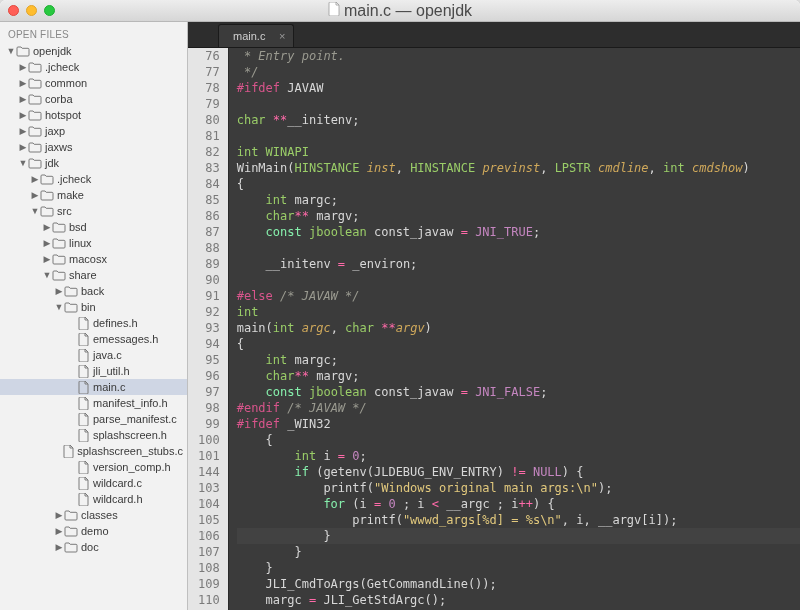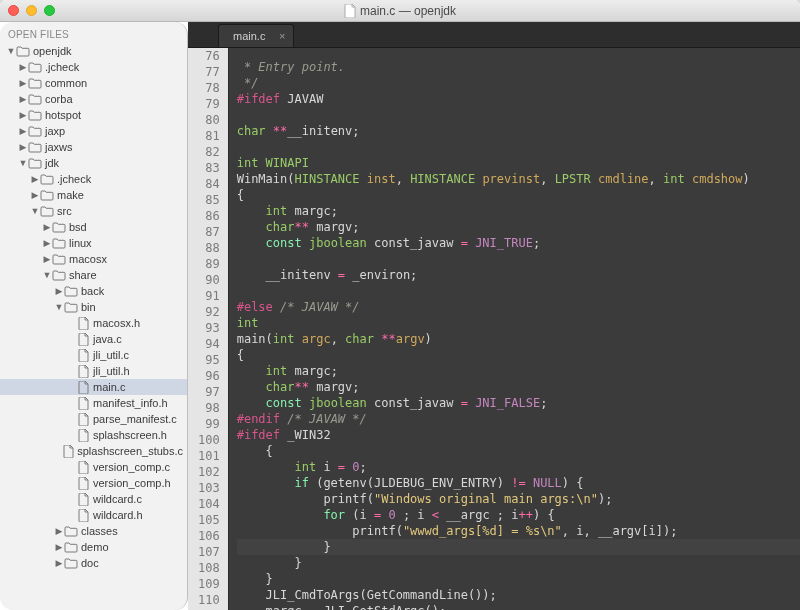"main.c — openjdk" .title-center { font-size: 12px -> 16px }
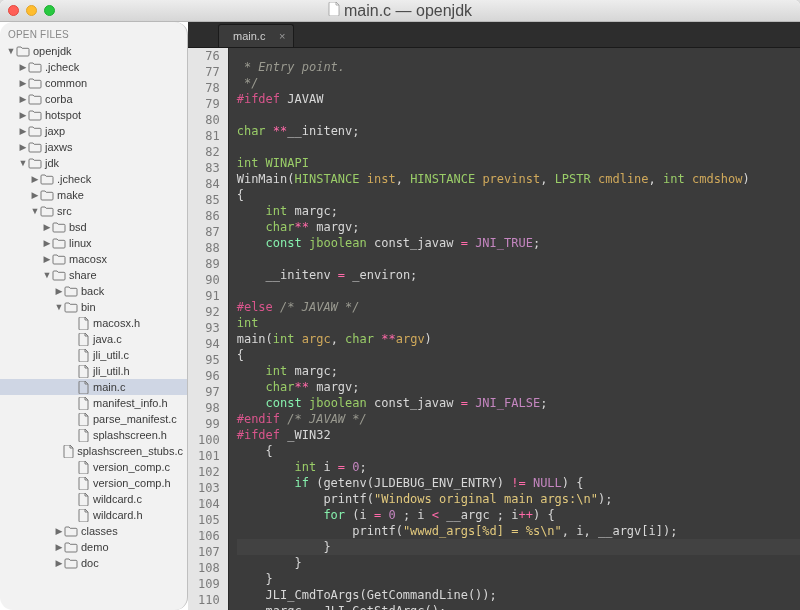"OPEN FILES" .sidebar { border-radius: 13px -> none }
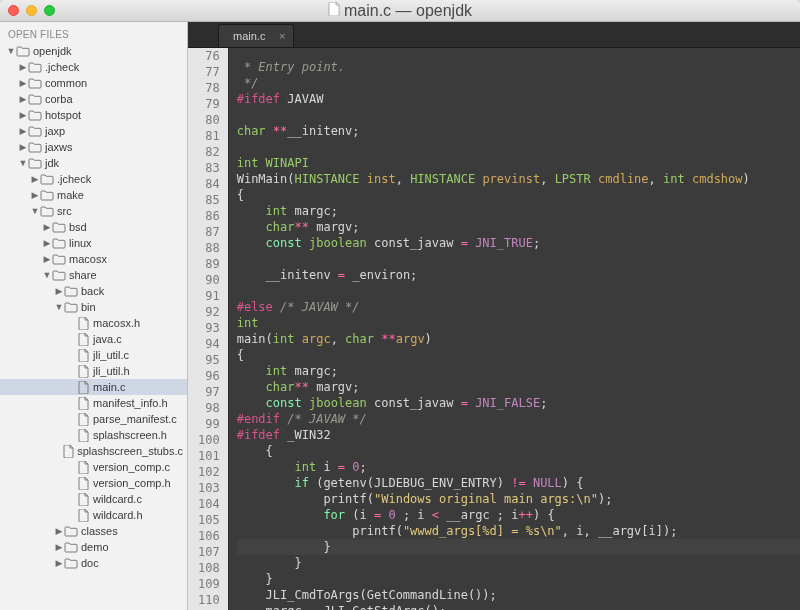"* Entry point." .code { margin-top: 11px -> none }
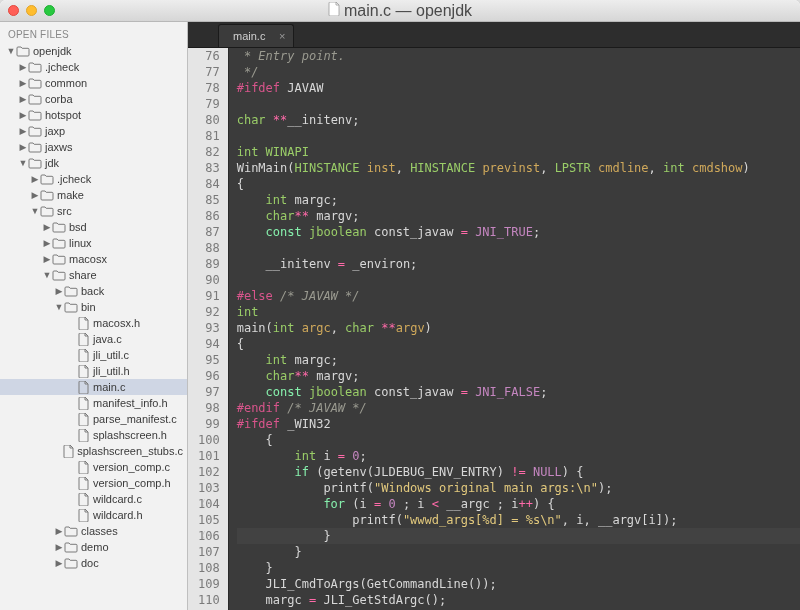"inst" .c-param { font-style: none -> italic }
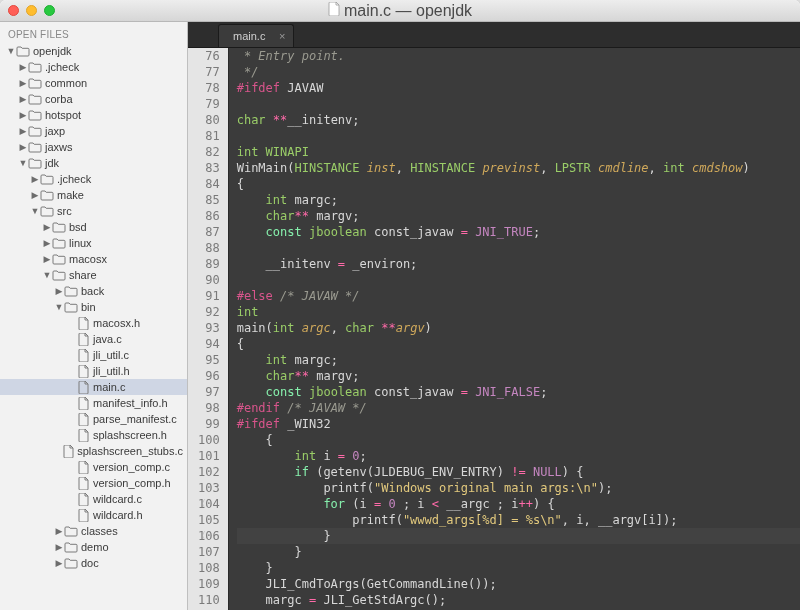"macosx.h" span.label { text: macosx.h -> defines.h }
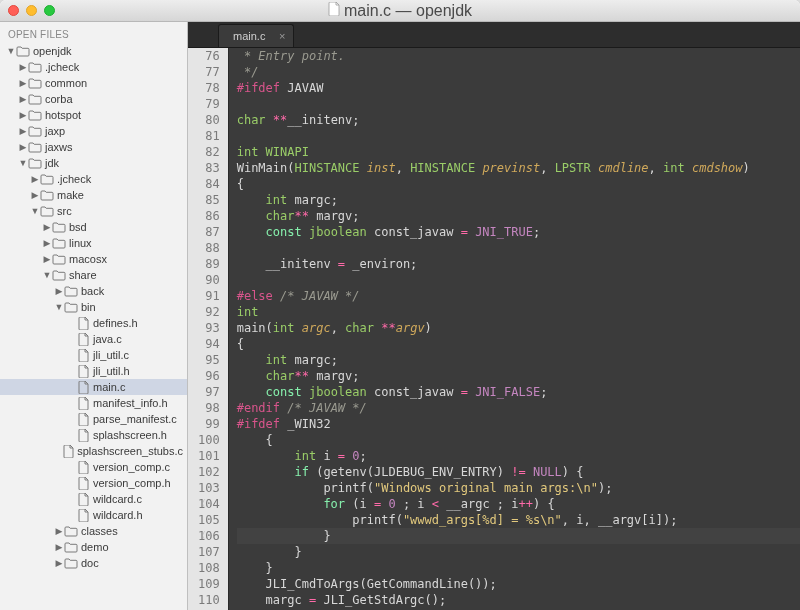"emessages.h" div.tree-row { html: none -> <div> <span></span> <span>▶</span> <span> <svg> <path></path> <path></path> </svg> </span> <span>emessages.h</span> </div> }
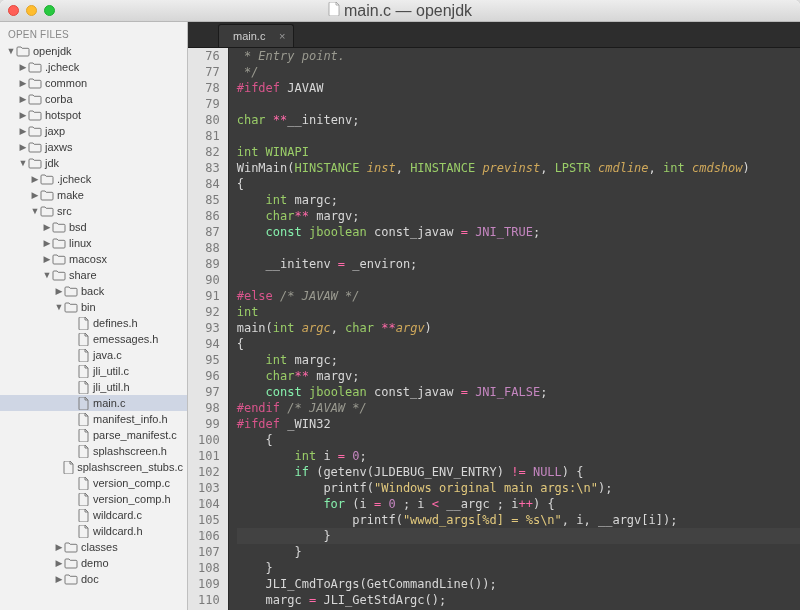"jli_util.c" div.tree-row { html: <div> <span></span> <span>▶</span> <span> <svg> <path></path> <path></path> </svg> </span> <span>jli_util.c</span> </div> -> none }
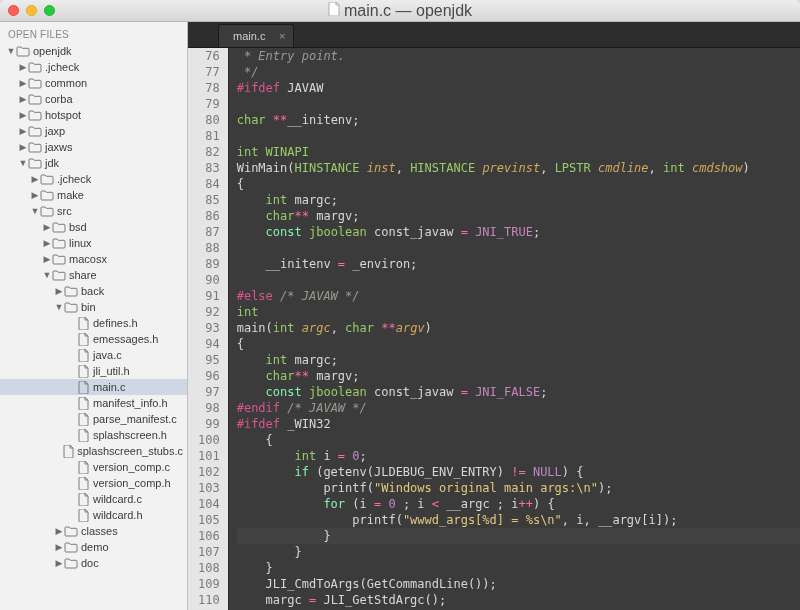"version_comp.c" div.tree-row { html: <div> <span></span> <span>▶</span> <span> <svg> <path></path> <path></path> </svg> </span> <span>version_comp.c</span> </div> -> none }
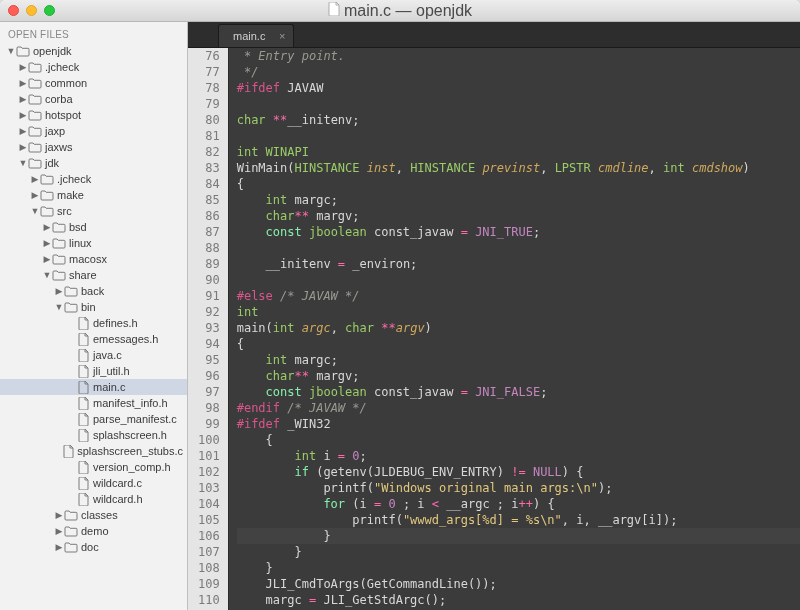"102" div.ln { text: 102 -> 144 }
